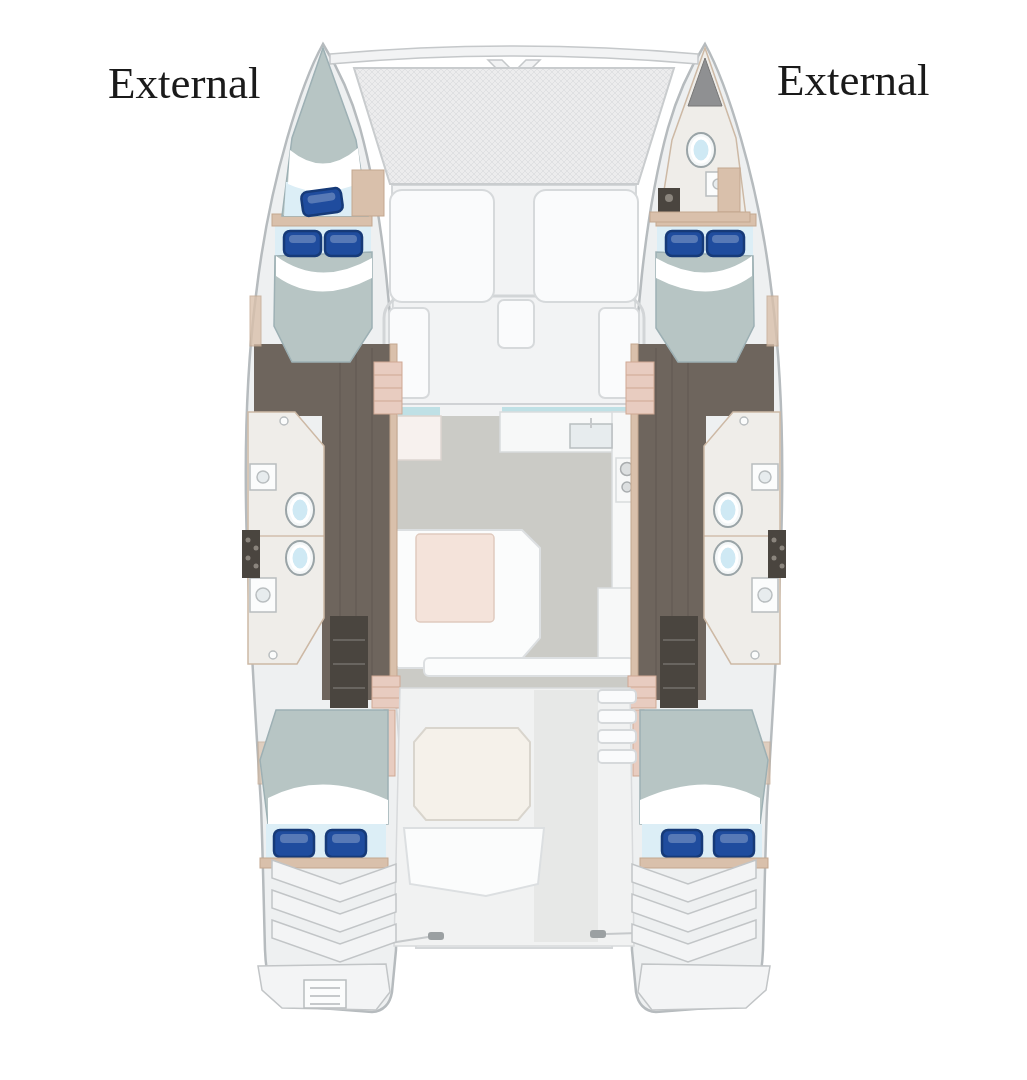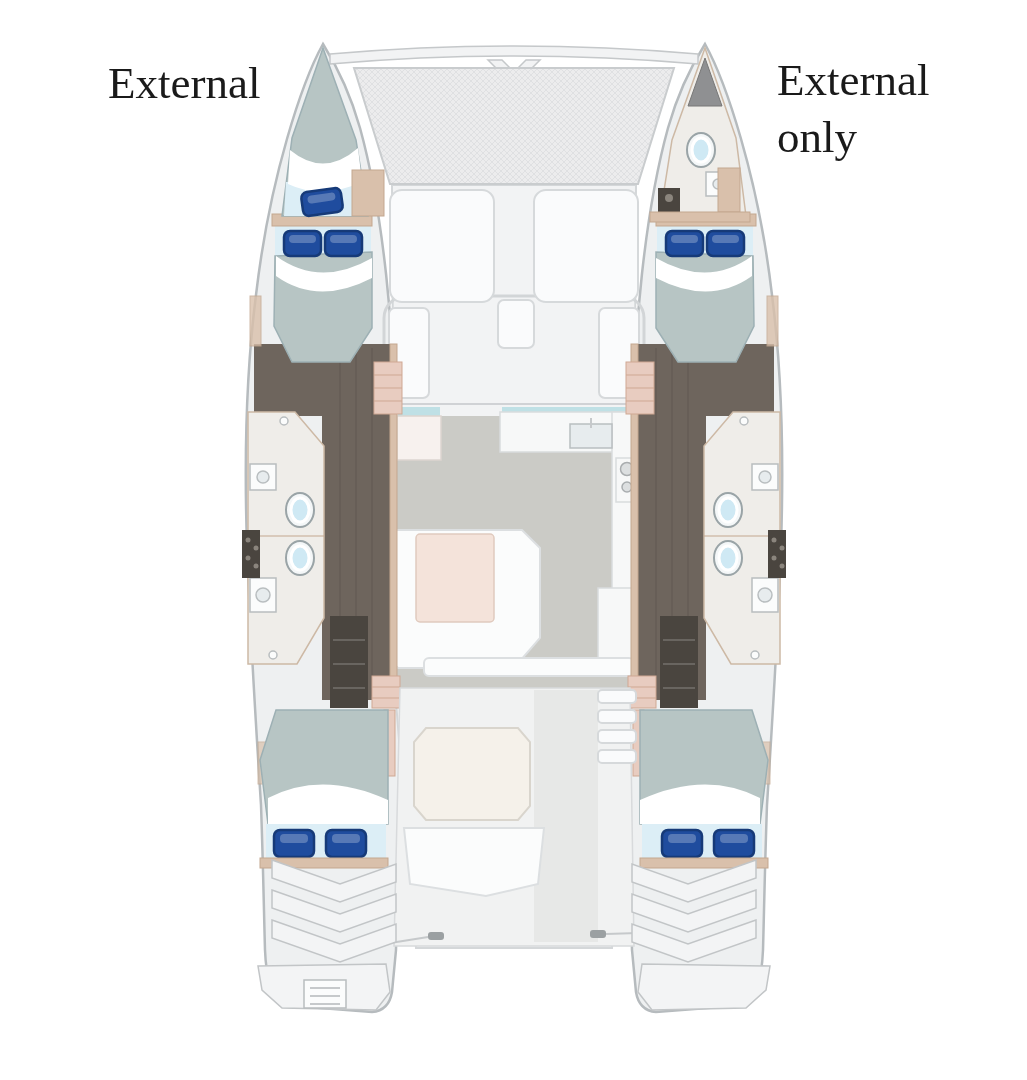"only" div { html: <div>only</div> -> none }
